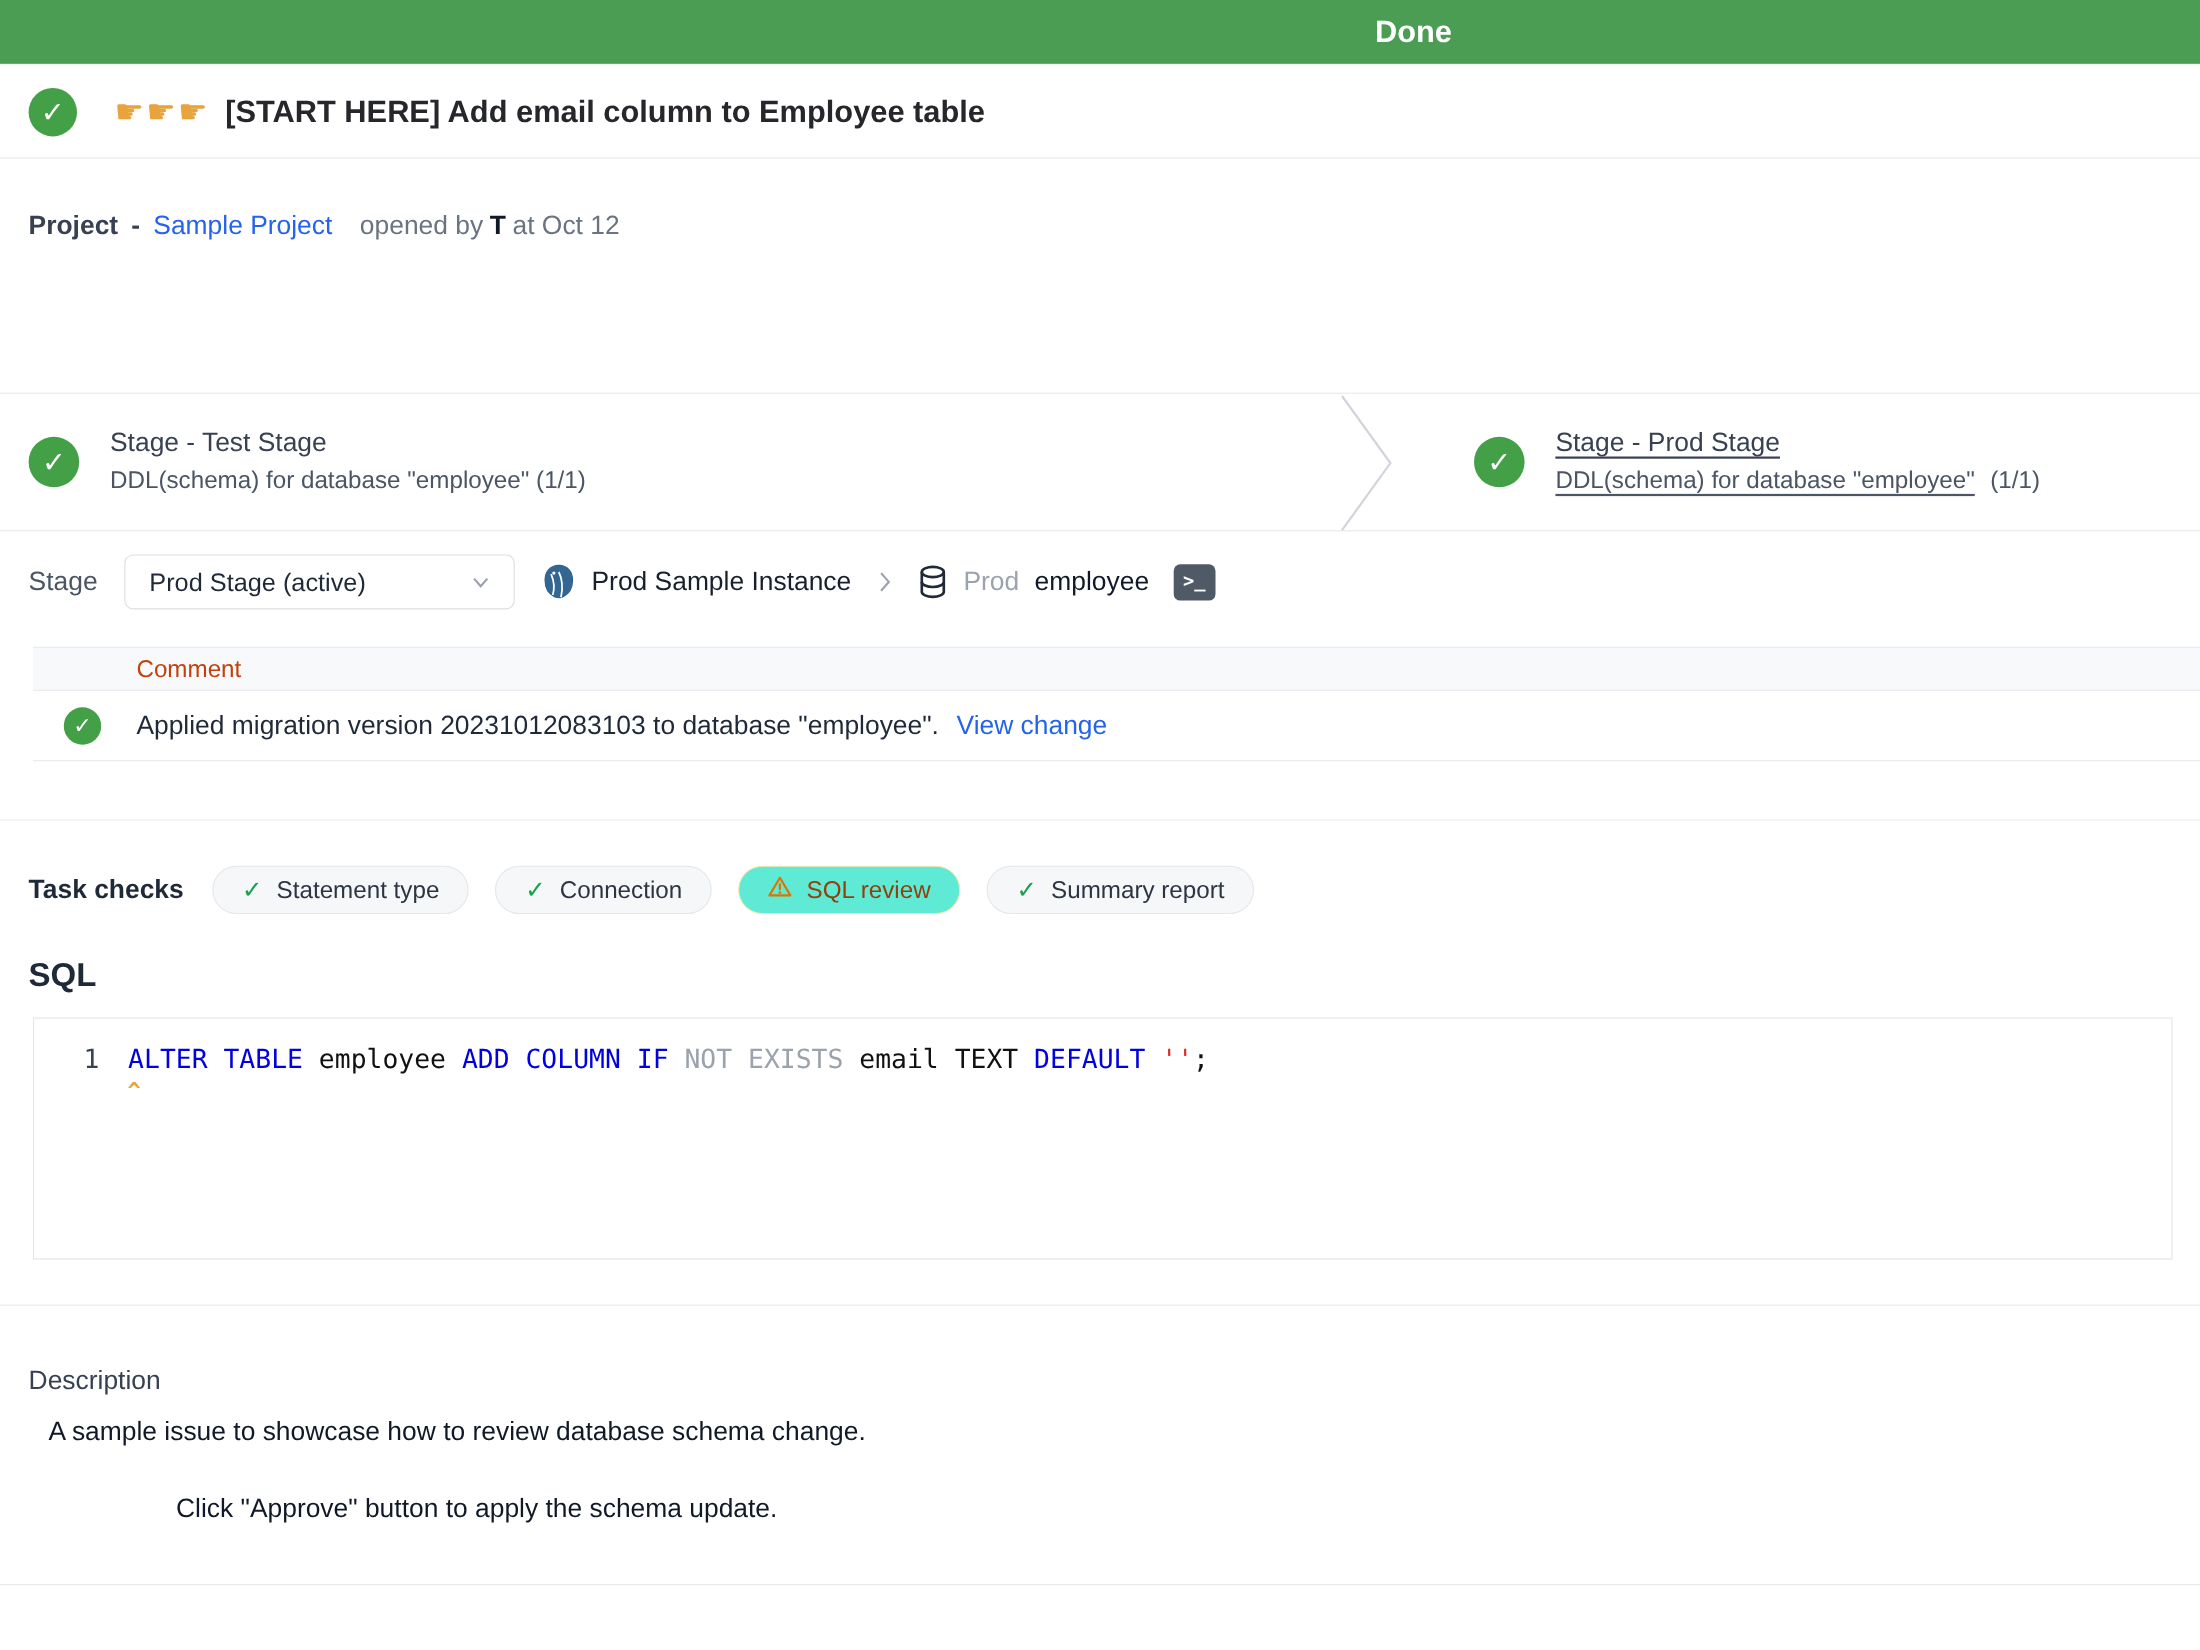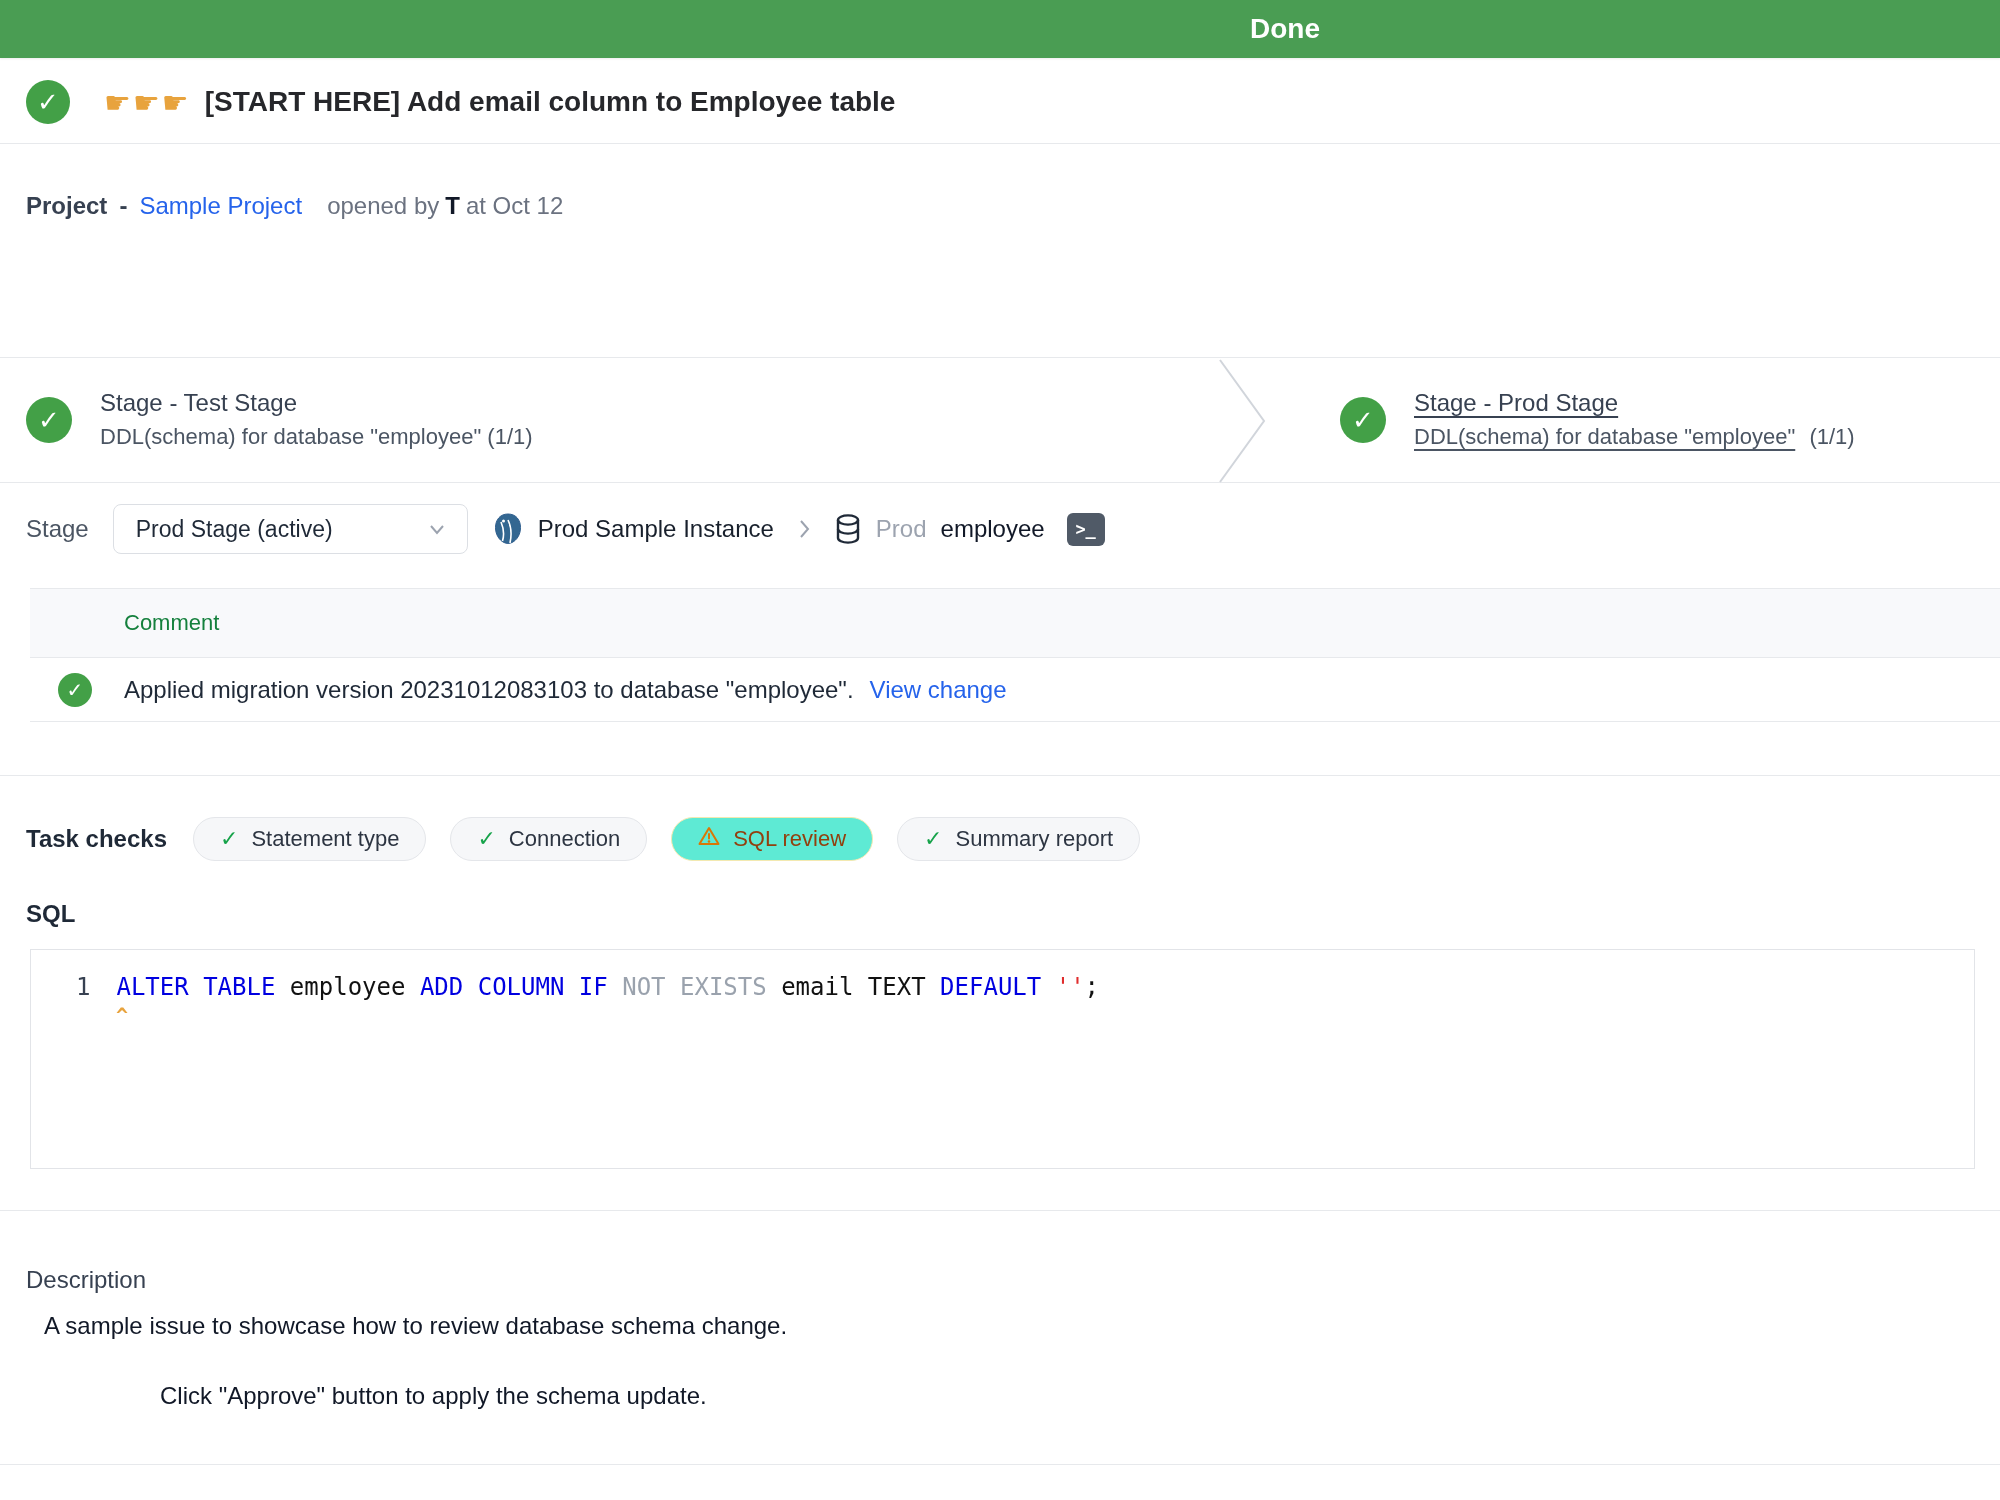"Comment" .comment-header { color: #15803d -> #c2410c; height: 70px -> 40px }
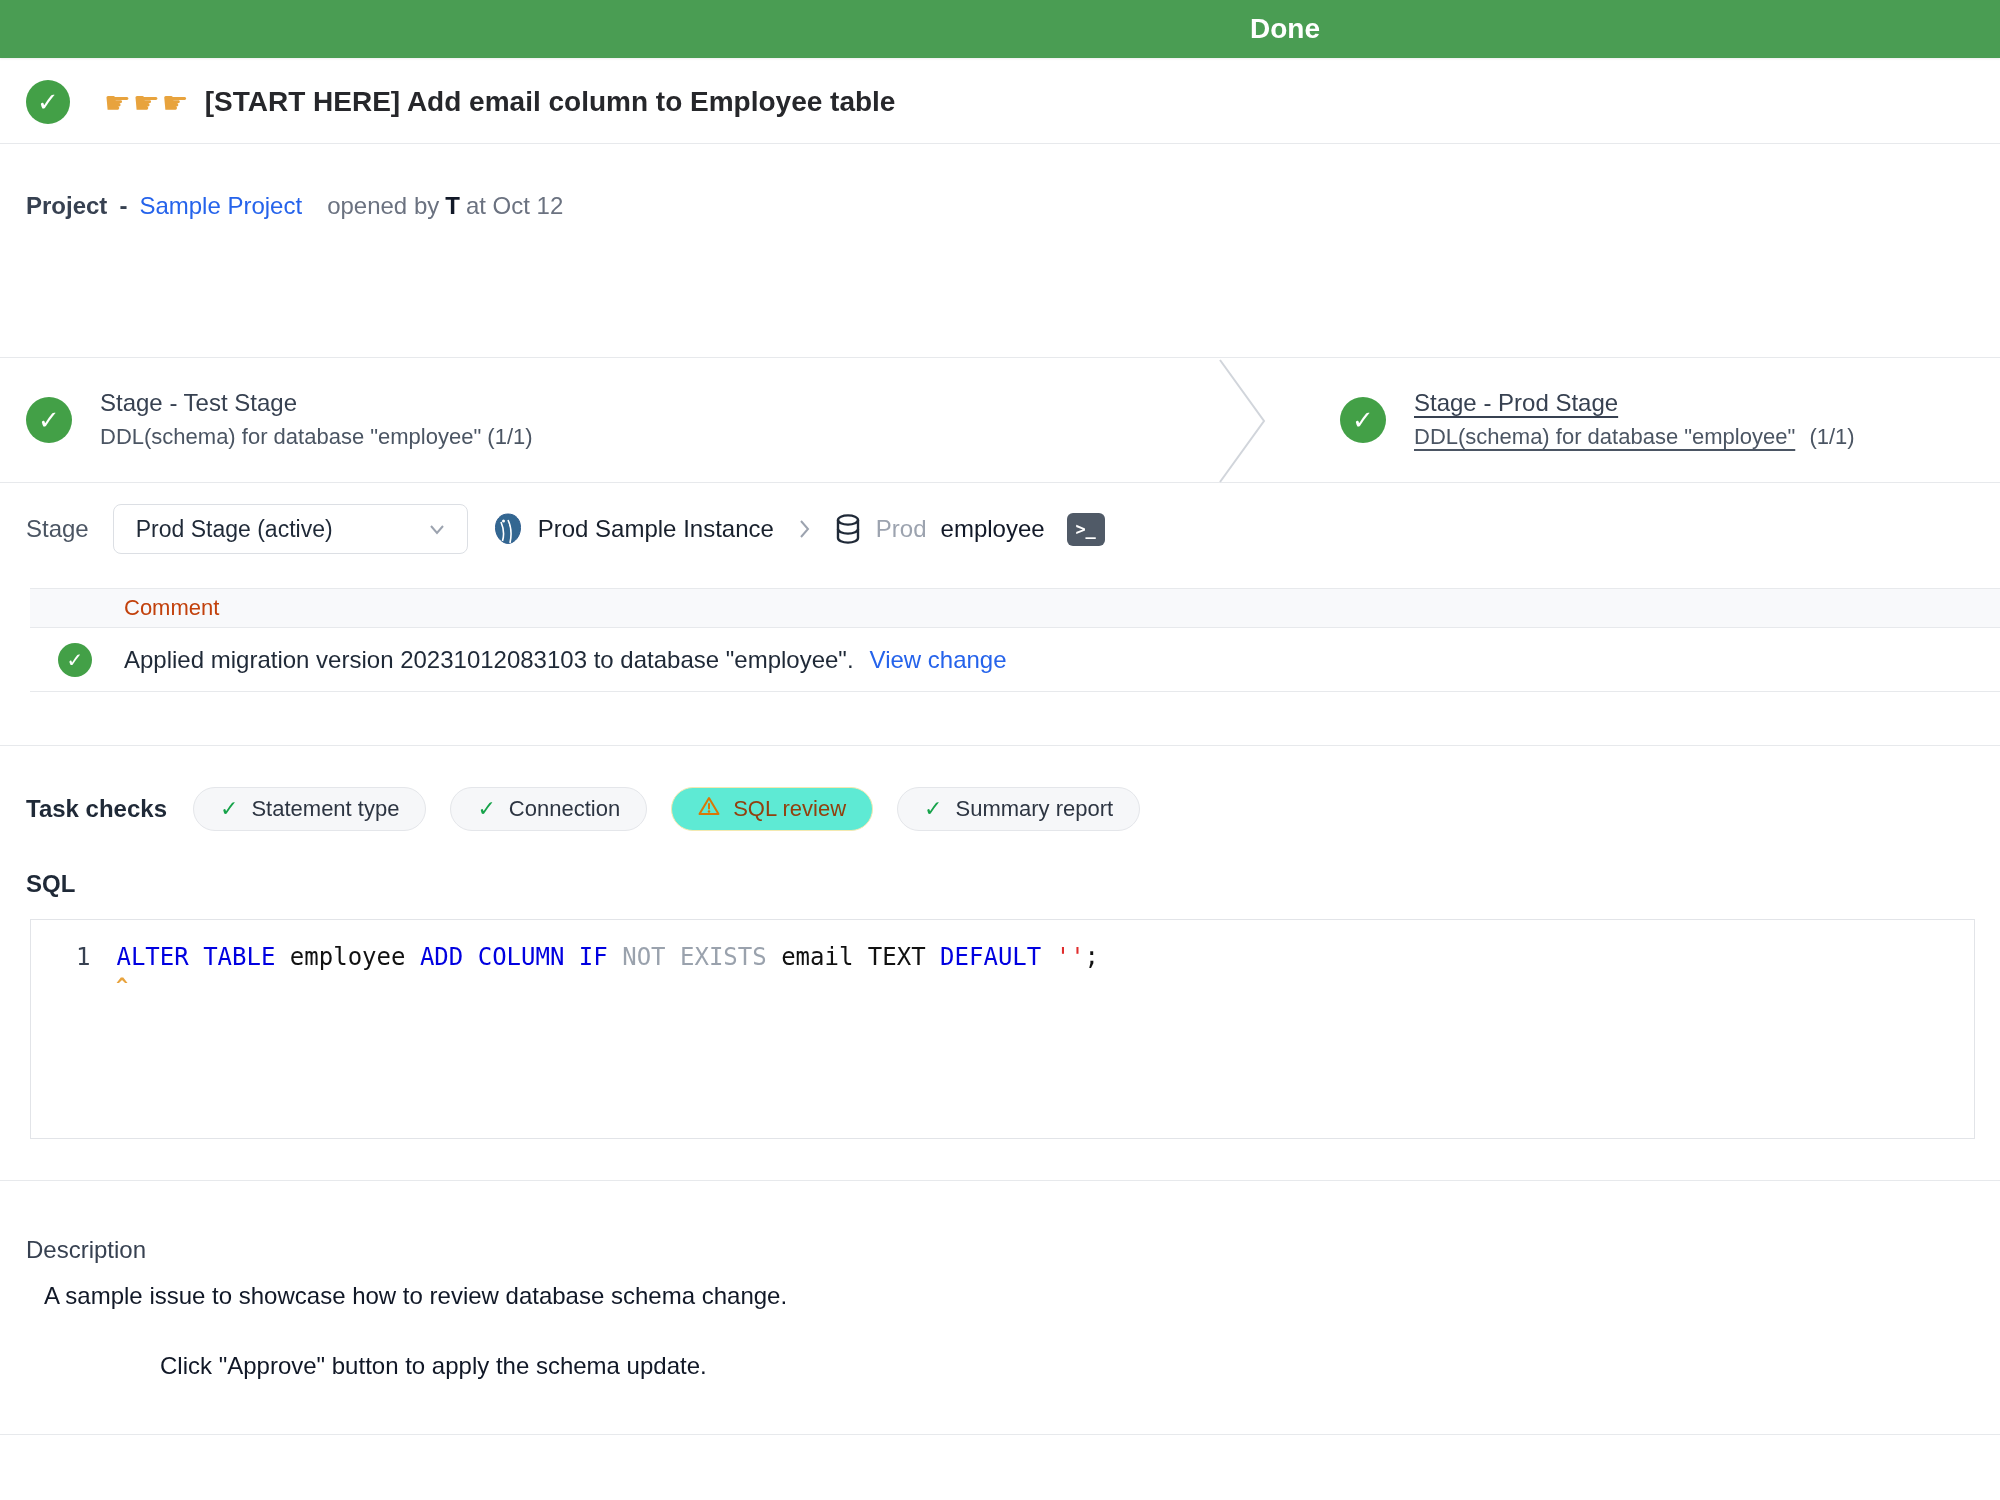"SQL" .sql-heading { font-size: 24px -> 30px }
